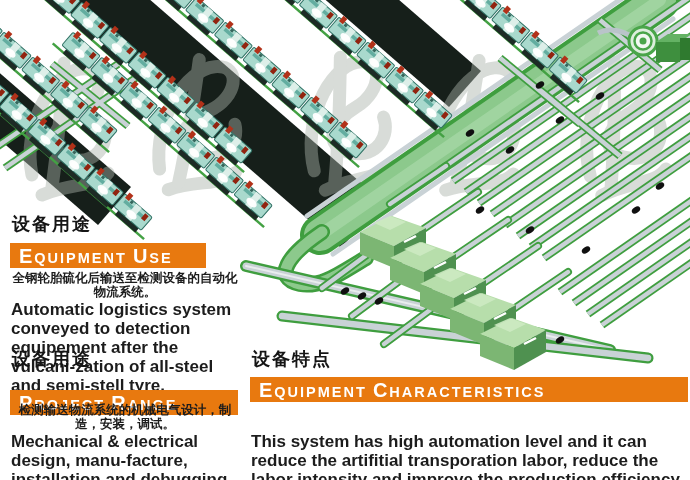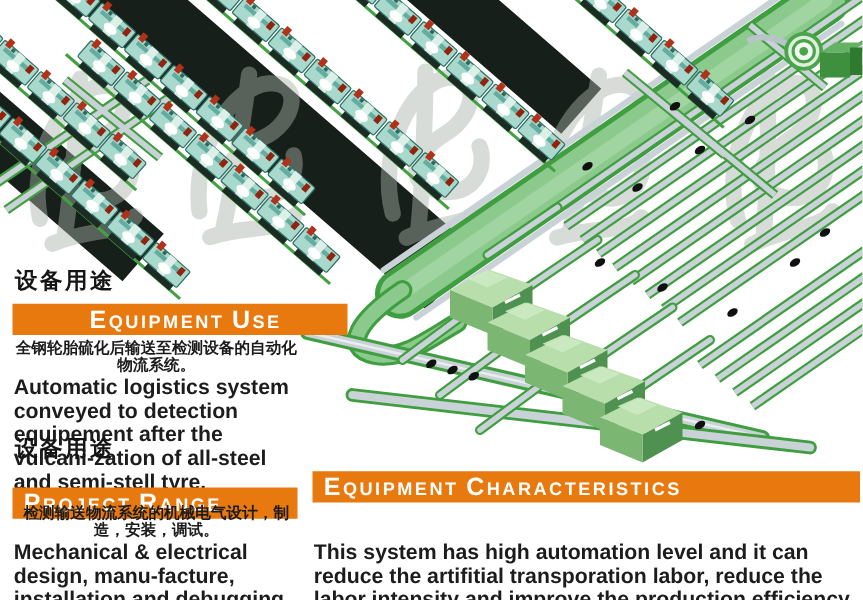"EQUIPMENT USE" div.banner { justify-content: center -> none; width: 268px -> 196px }
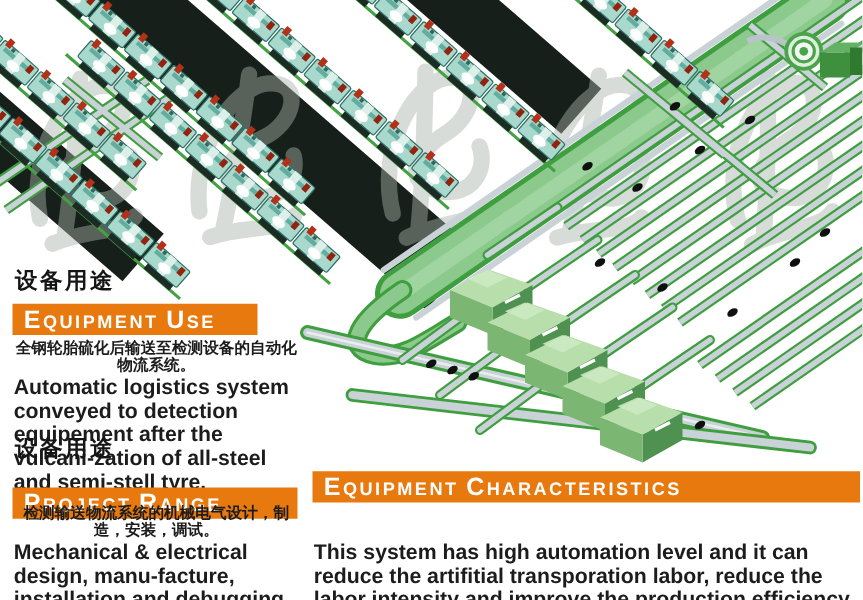"设备特点" h2.zh-title { html: none -> <h2>设备特点</h2> }
